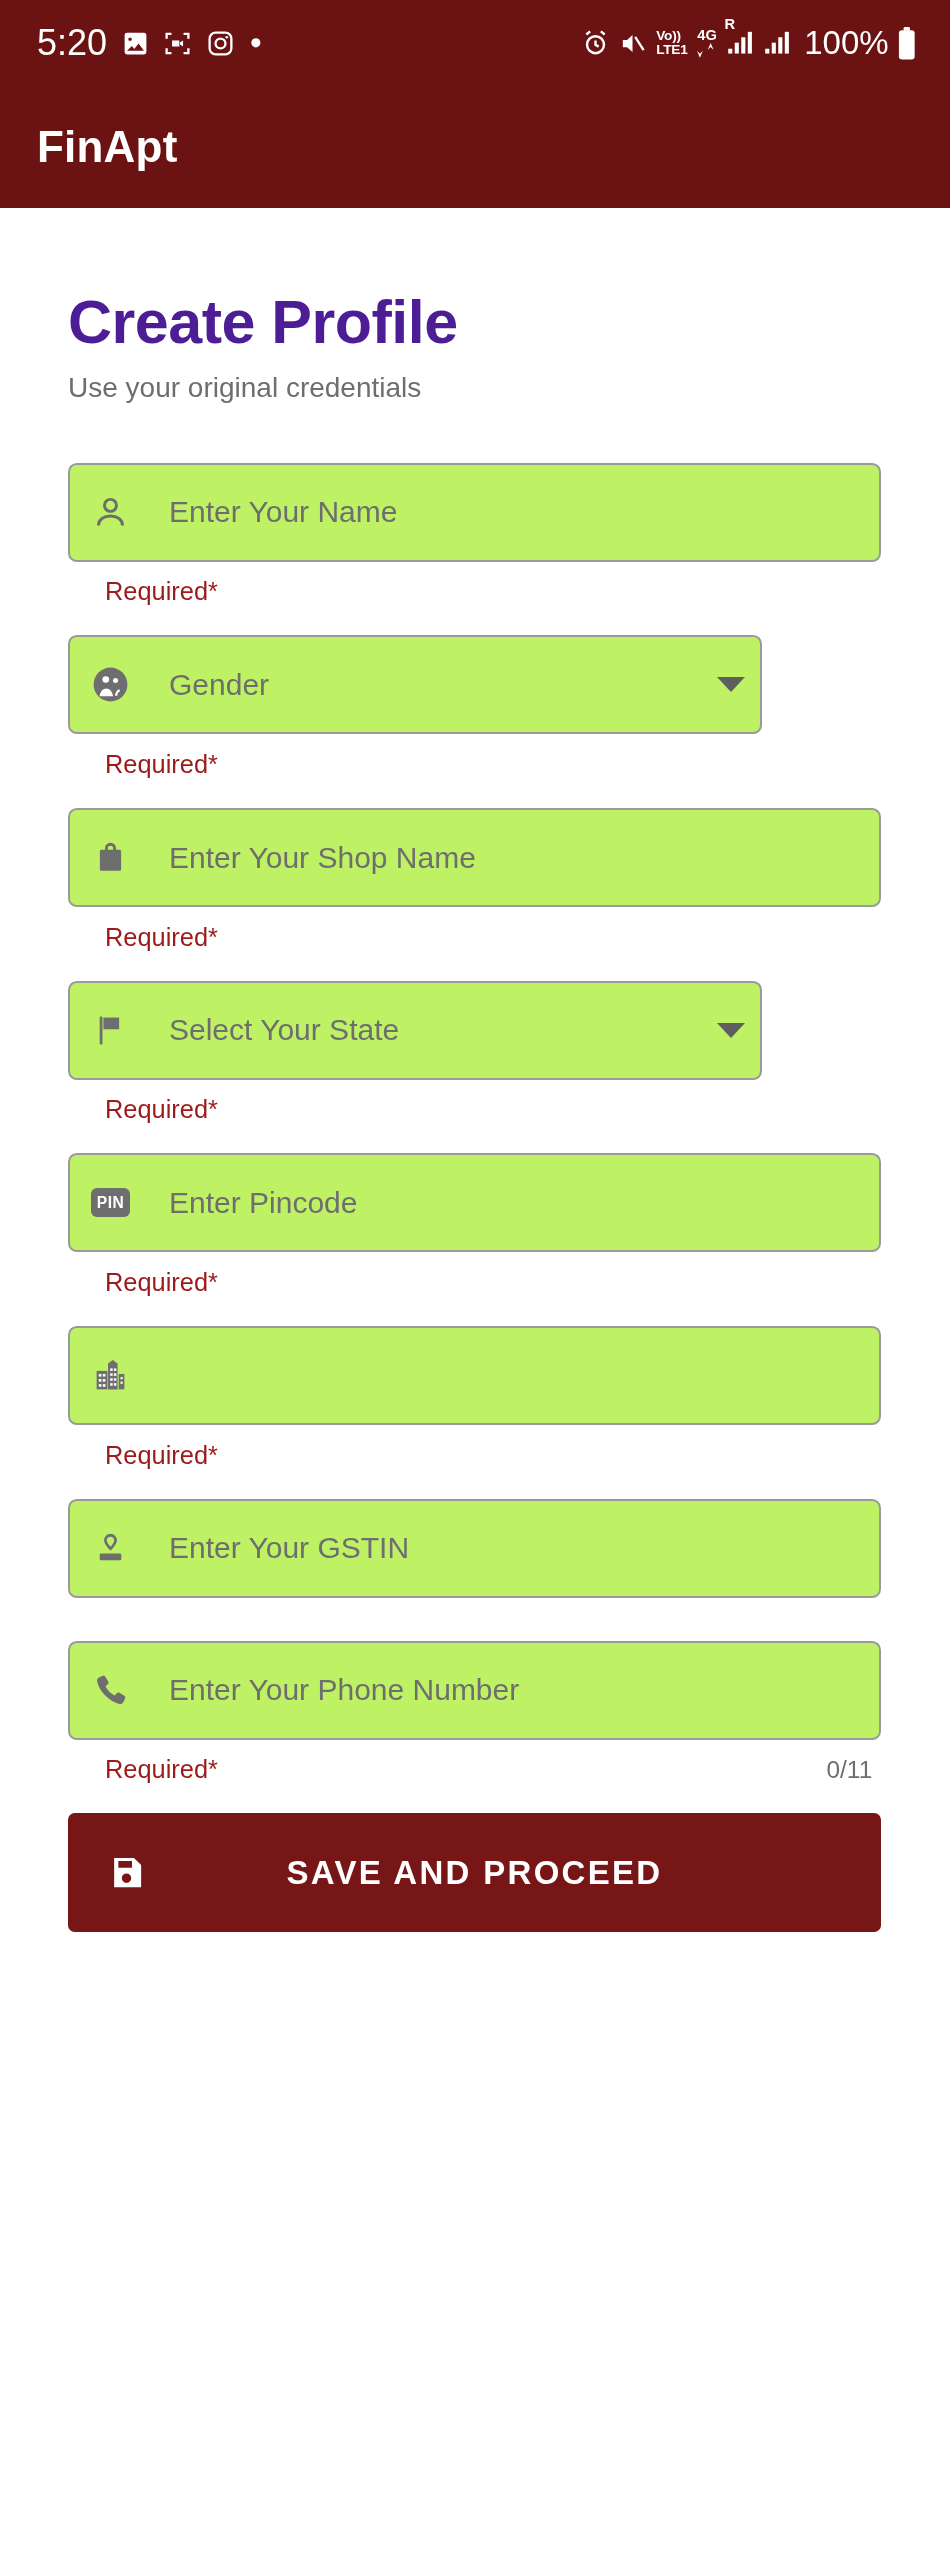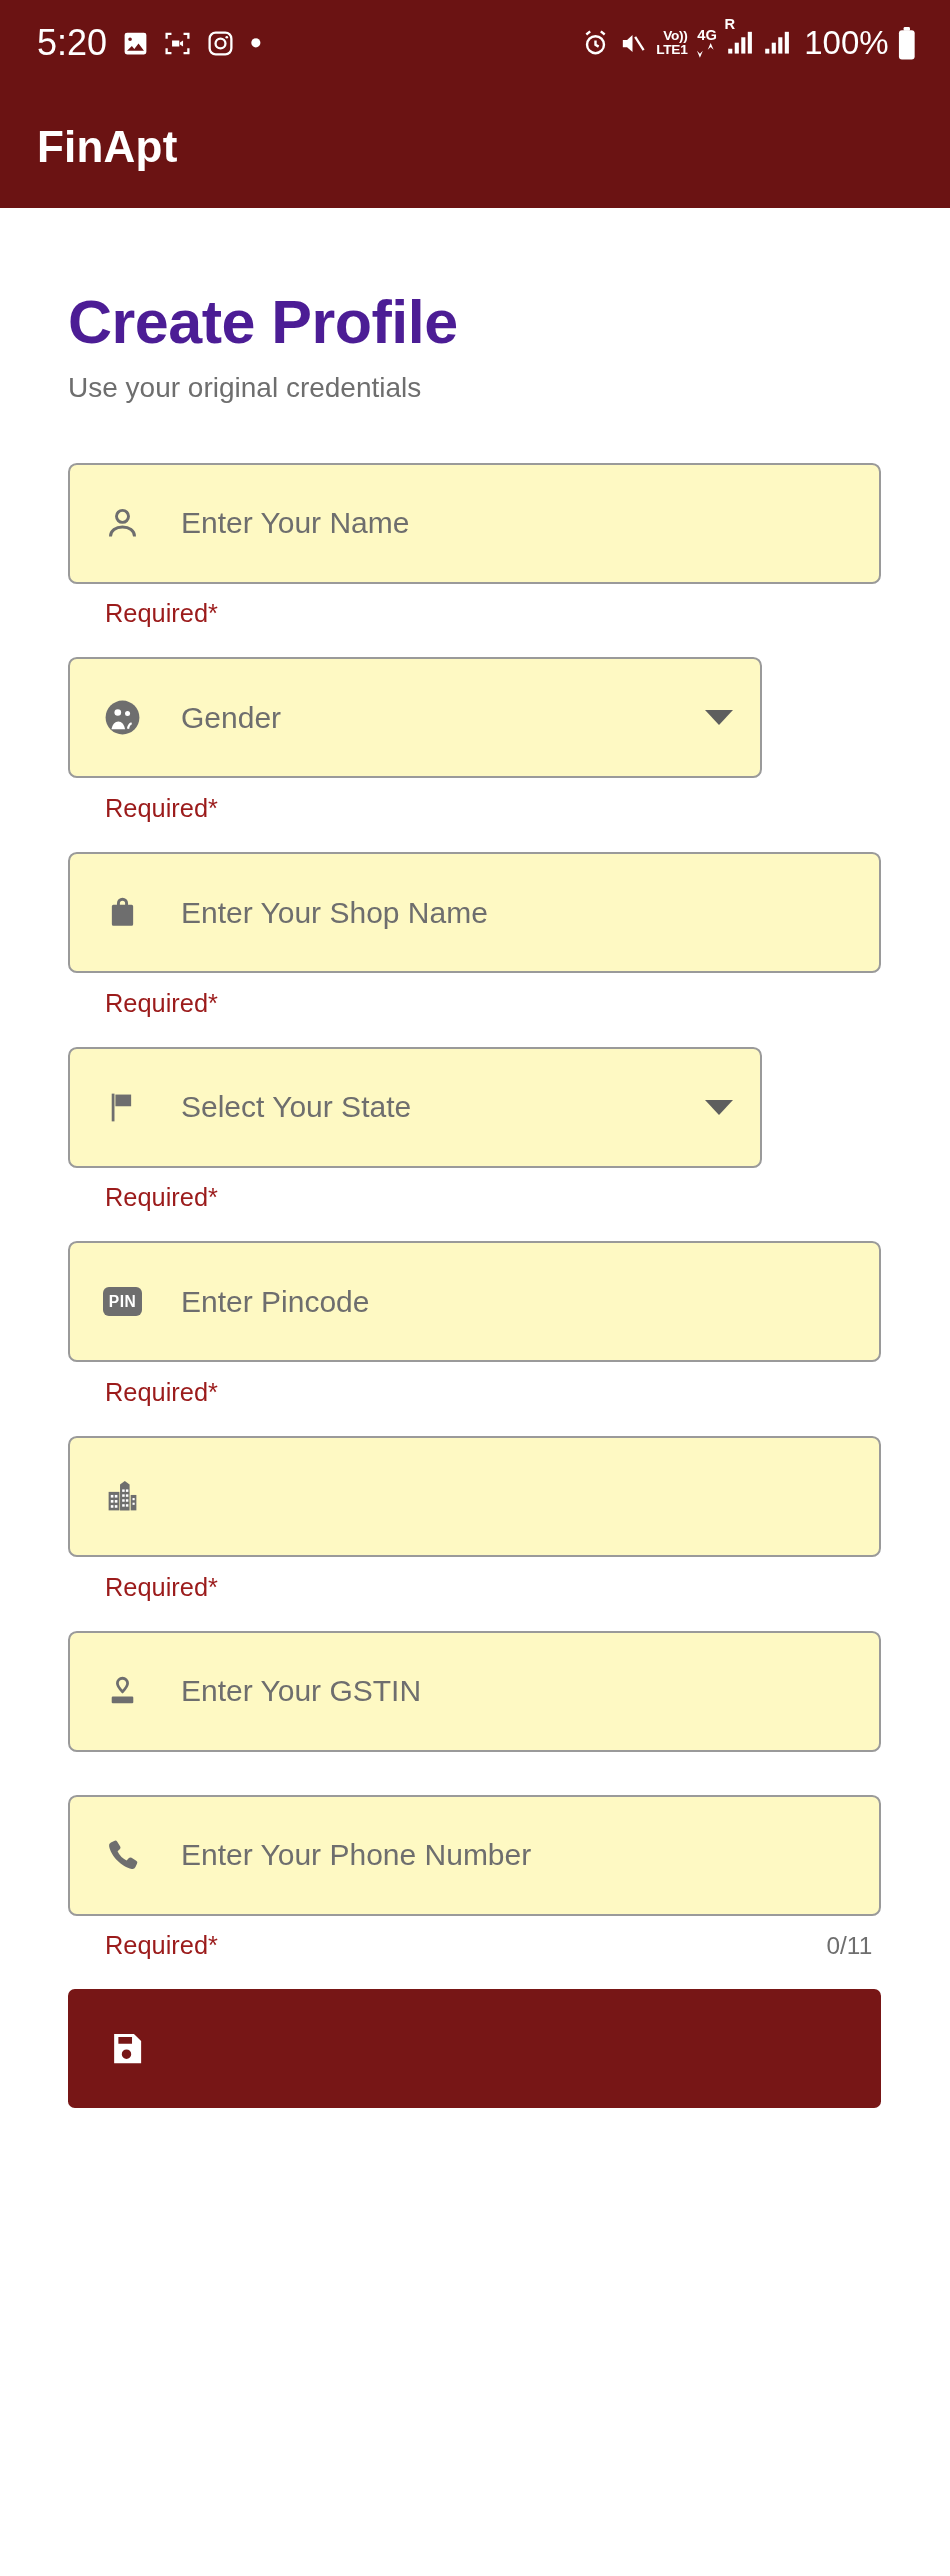"Vo))" .volte { align-items: flex-end -> flex-start }
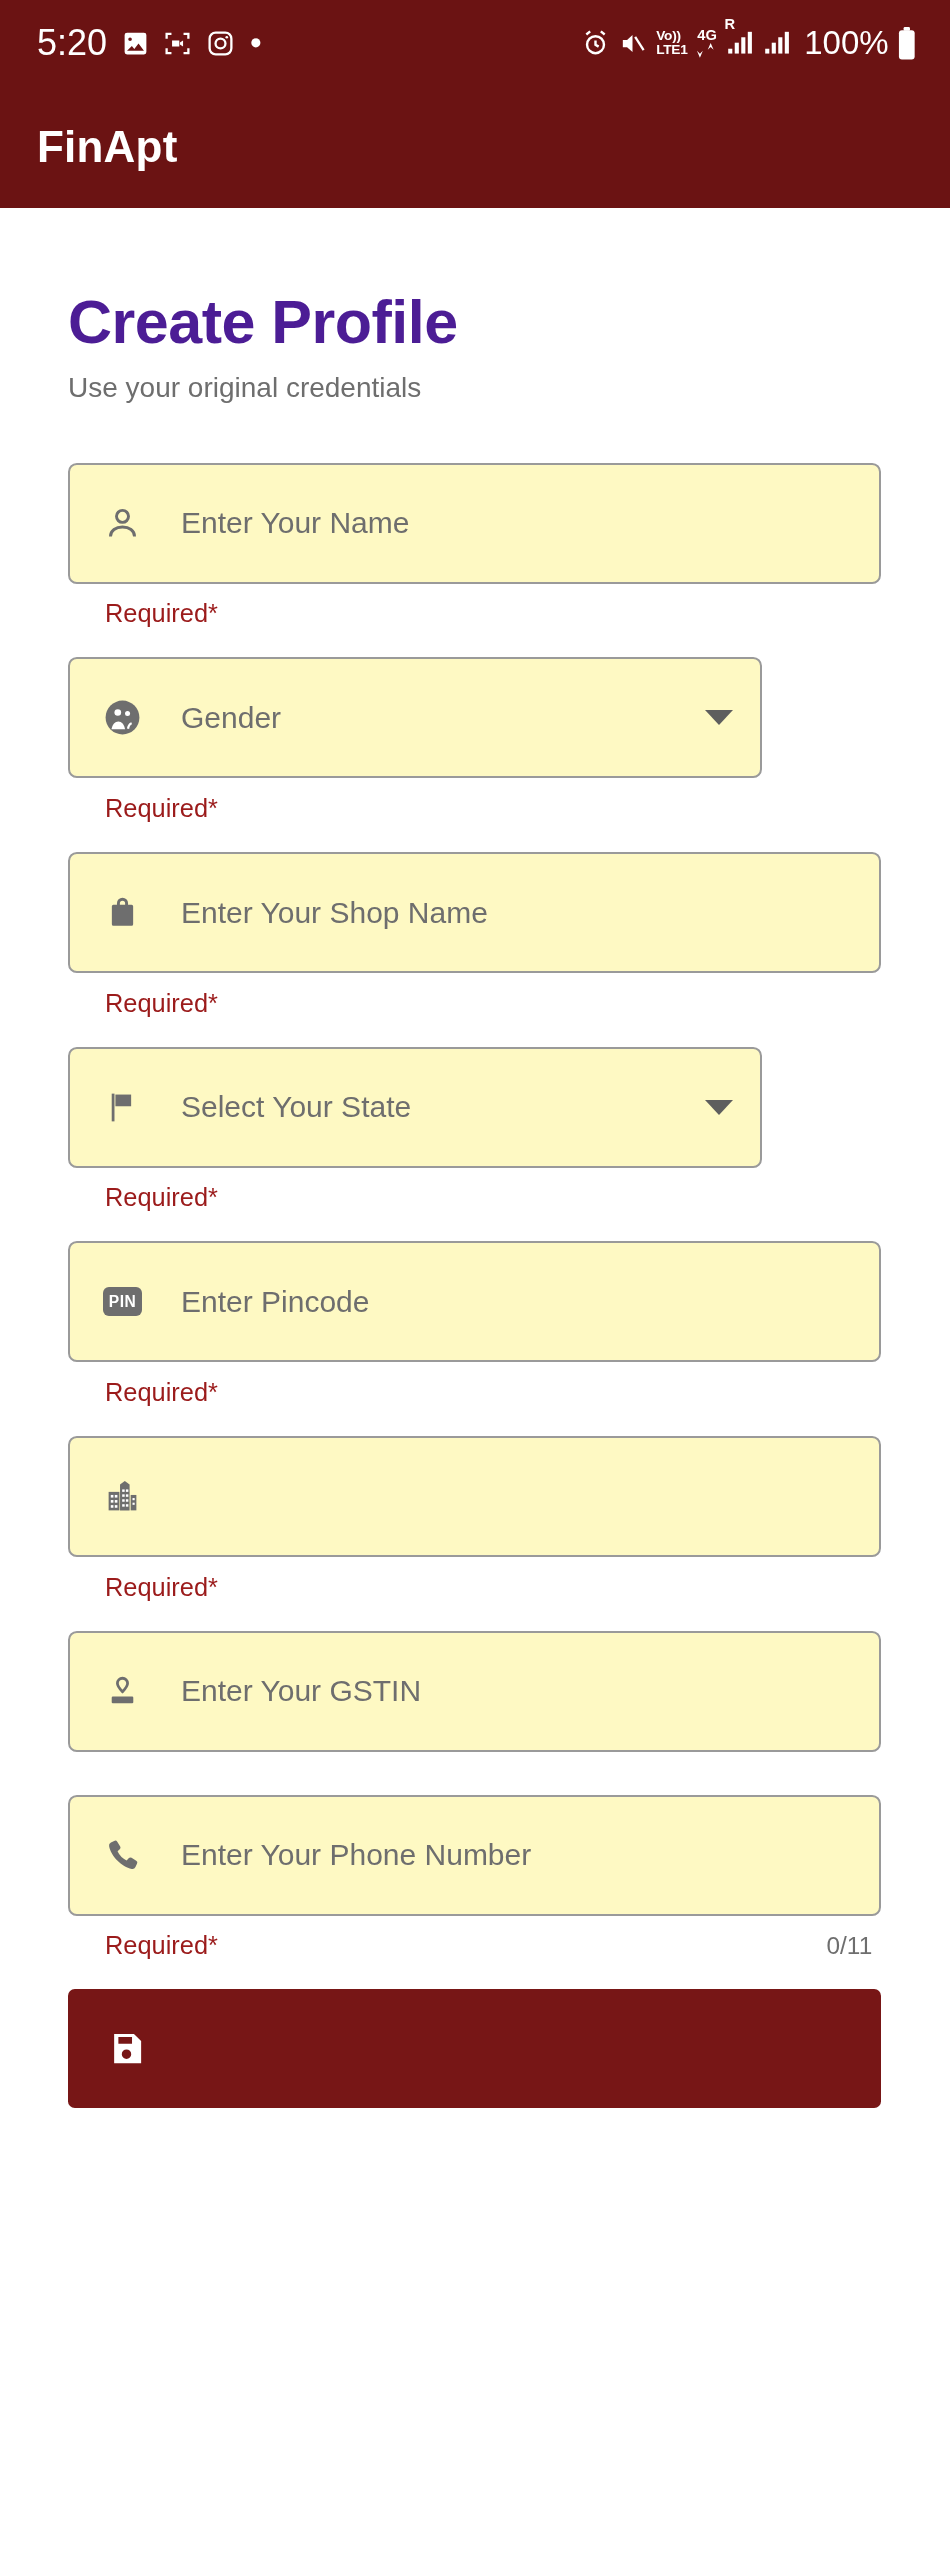"Enter Your Name" .field { background: #fef9c3 -> #bef264; height: 121px -> 99px; padding: 0 27px -> 0 15px }
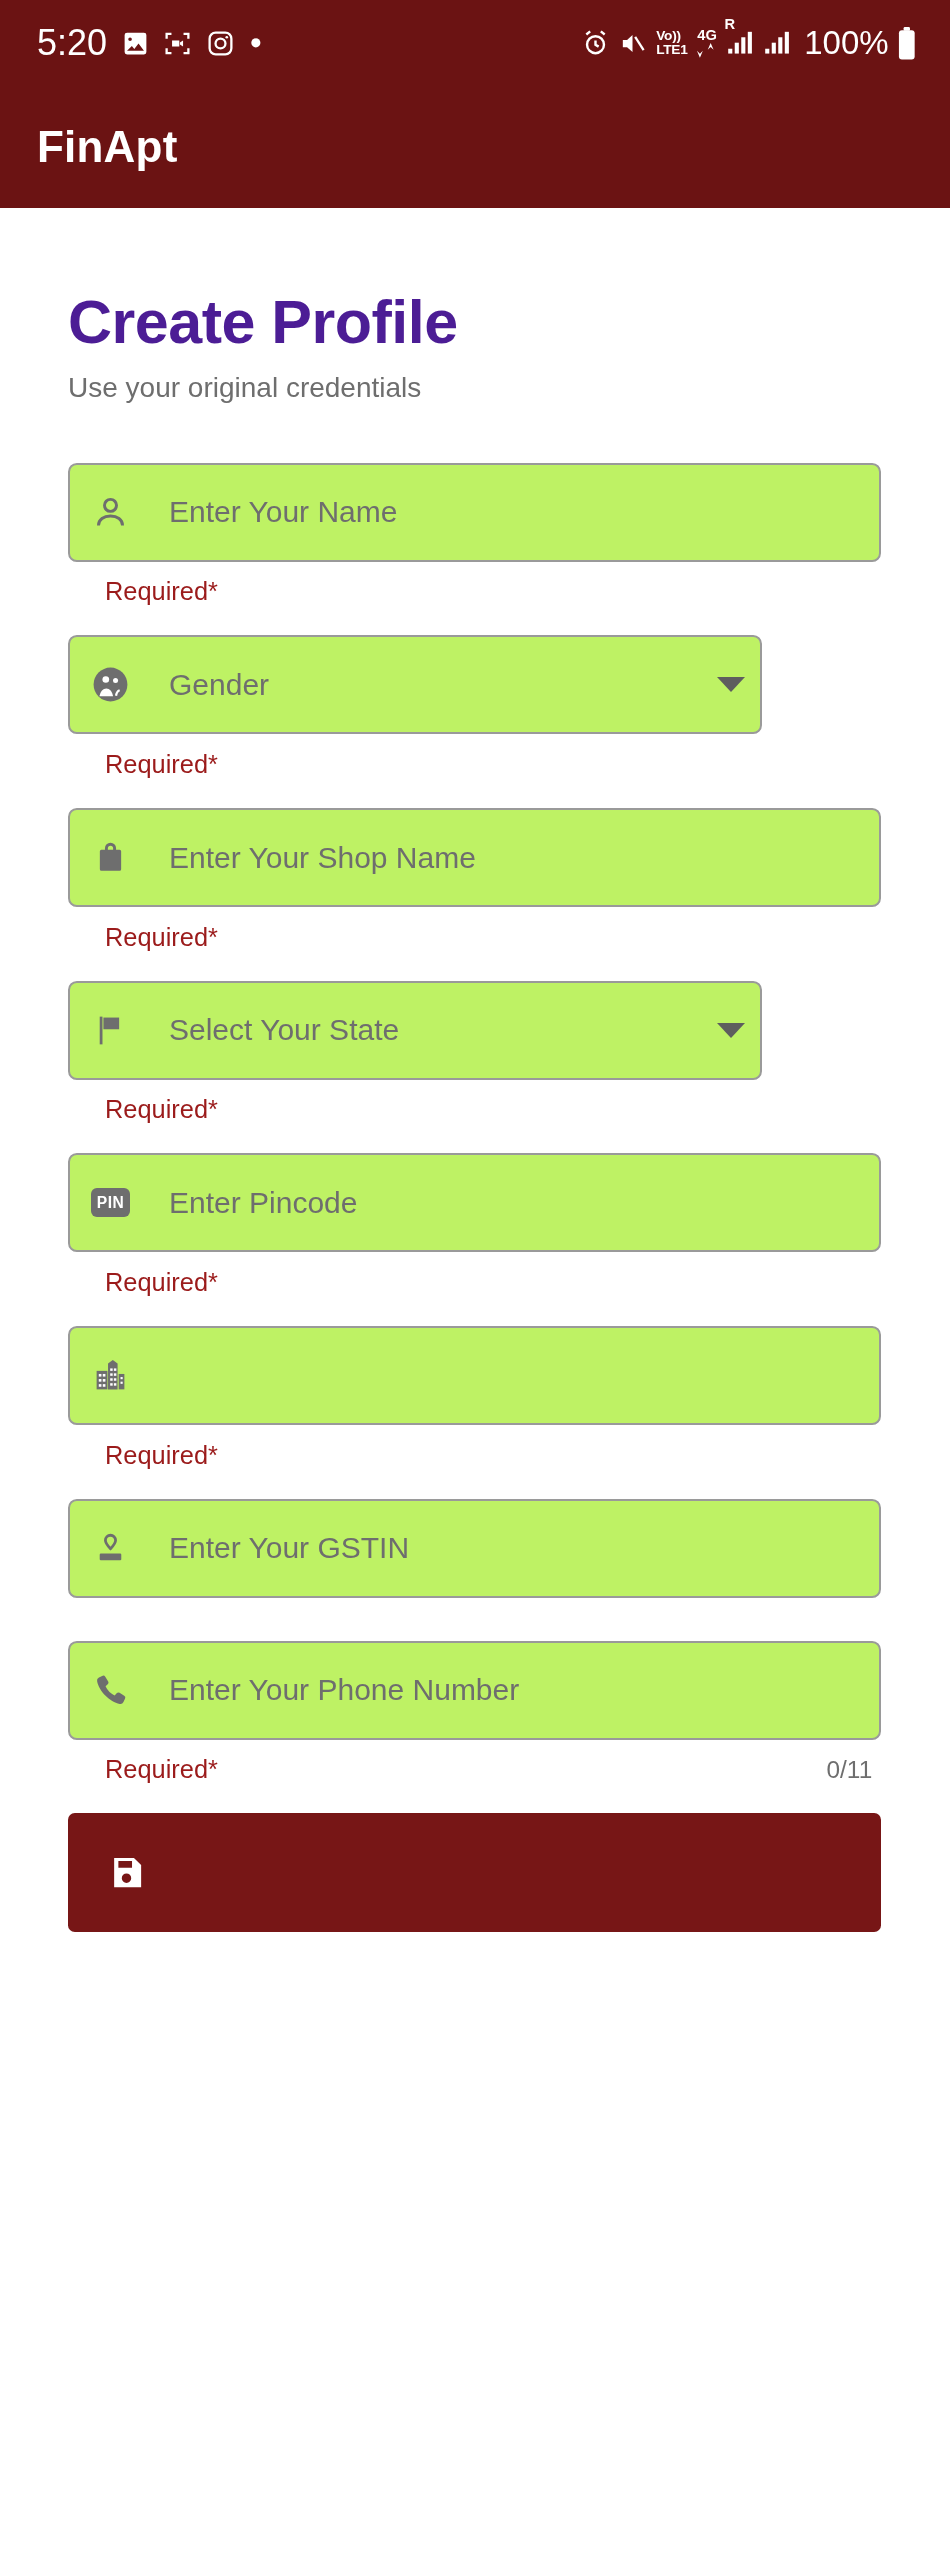"SAVE AND PROCEED" span.save-label { html: none -> <span>SAVE AND PROCEED</span> }
